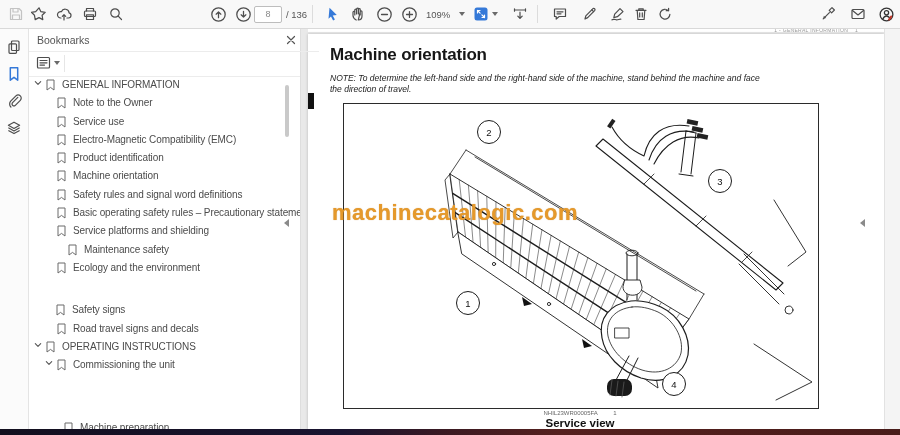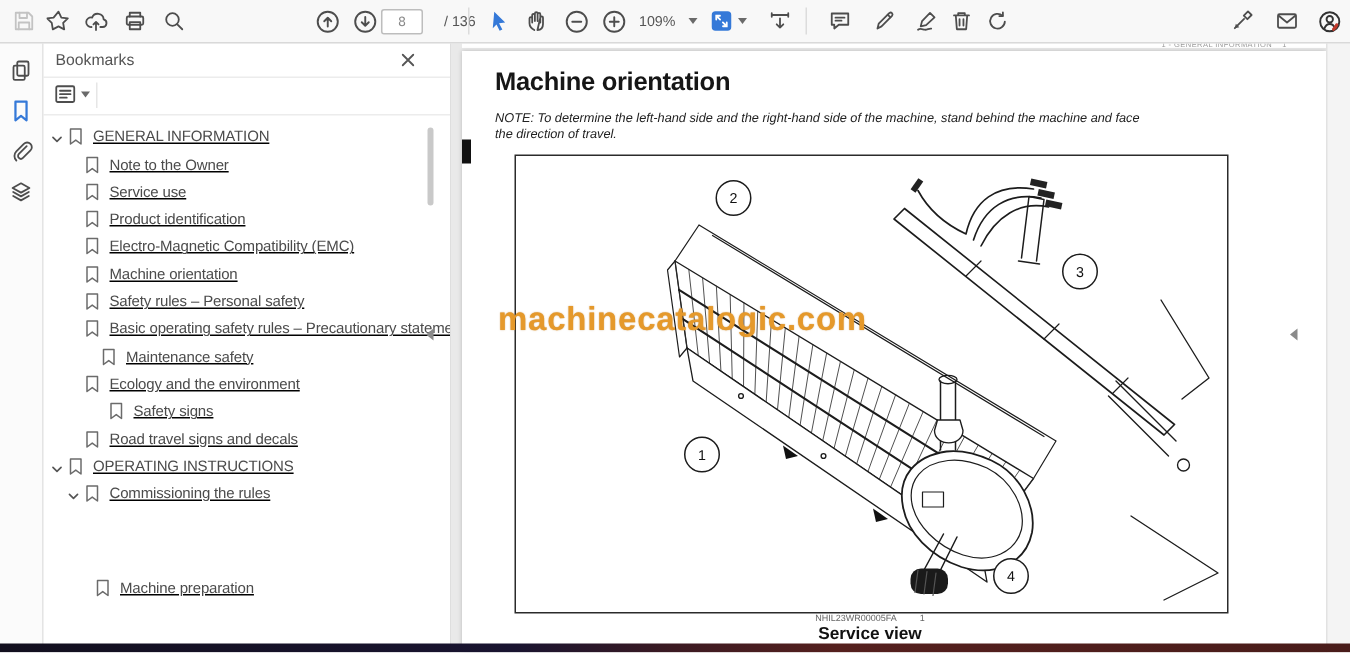"/ 136" div.tb-text { left: 296px -> 286px }
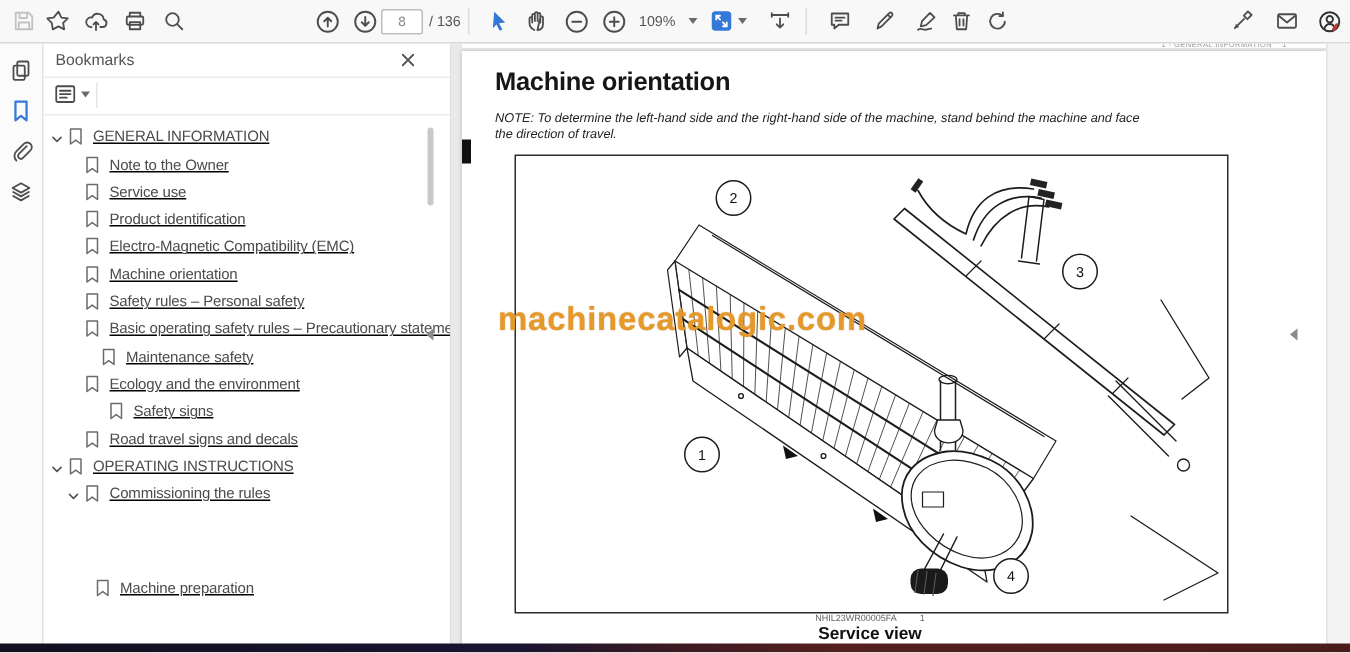"Bookmarks" #panel-header { padding-left: none -> 19px }
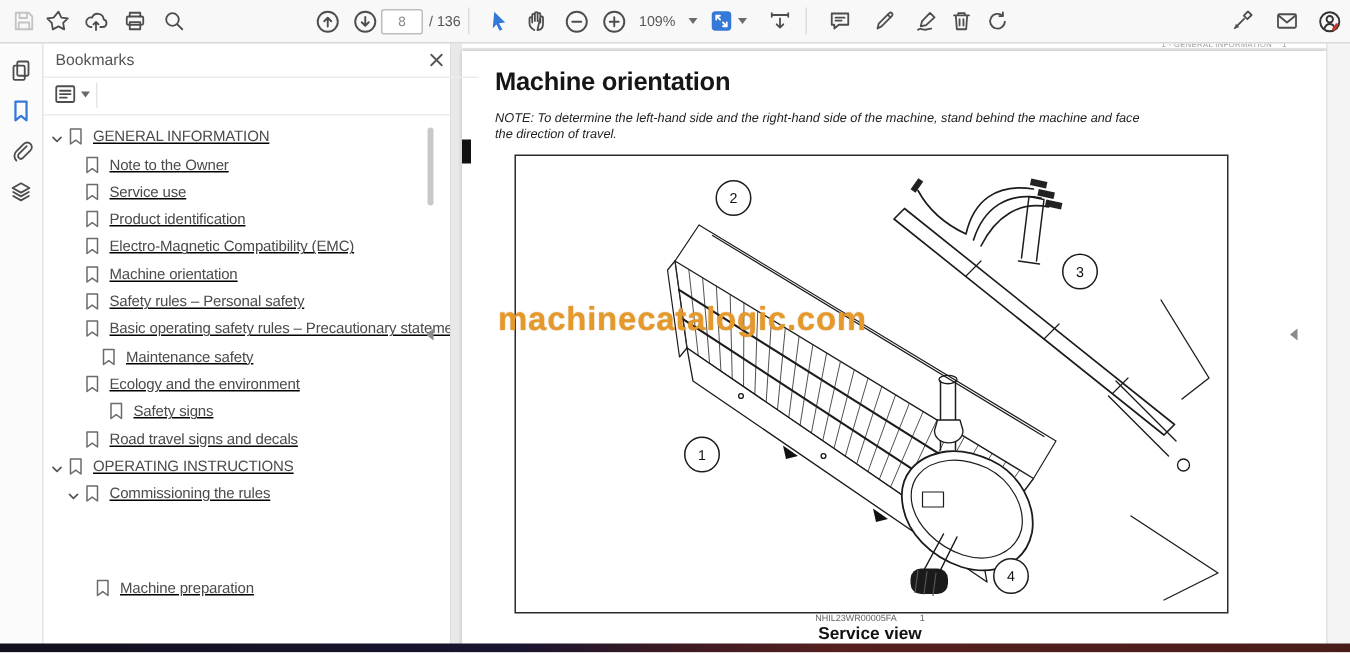"GENERAL INFORMATION" .bm-row { align-items: flex-end -> flex-start; text-decoration: underline -> none }
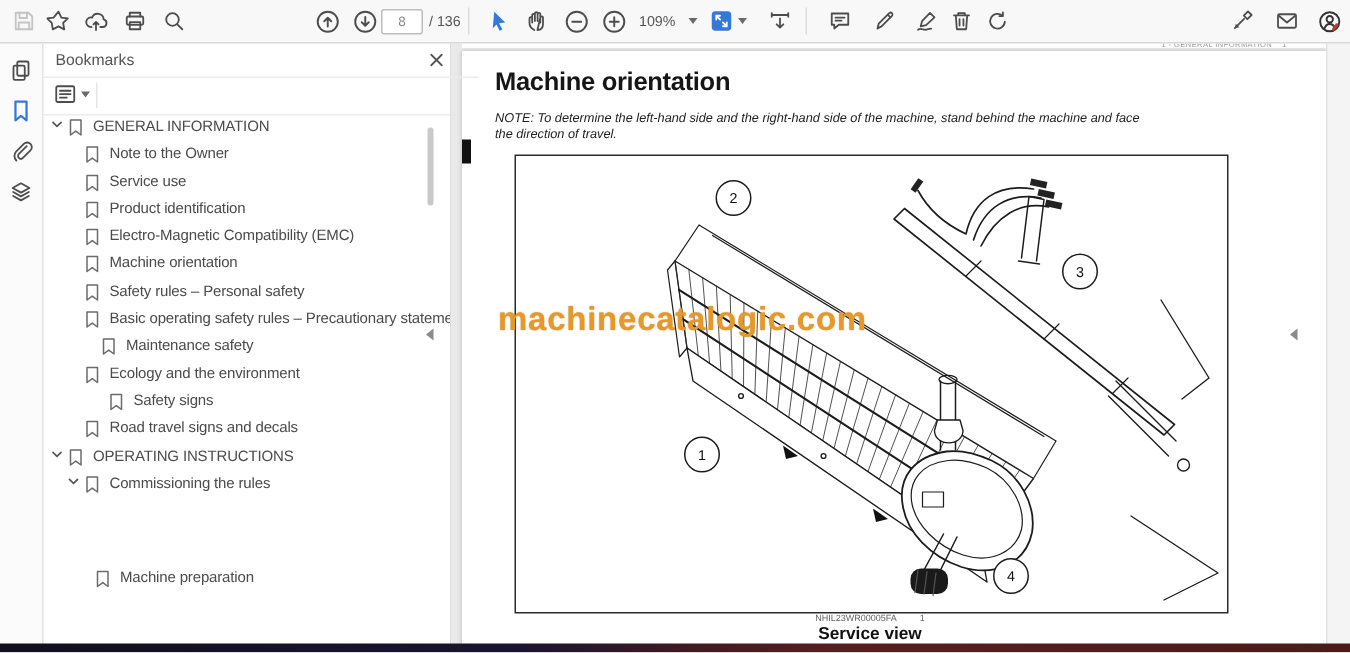"Product identification" div.bm-row { order: before "Electro-Magnetic Compatibility (EMC)" -> after "Electro-Magnetic Compatibility (EMC)" }
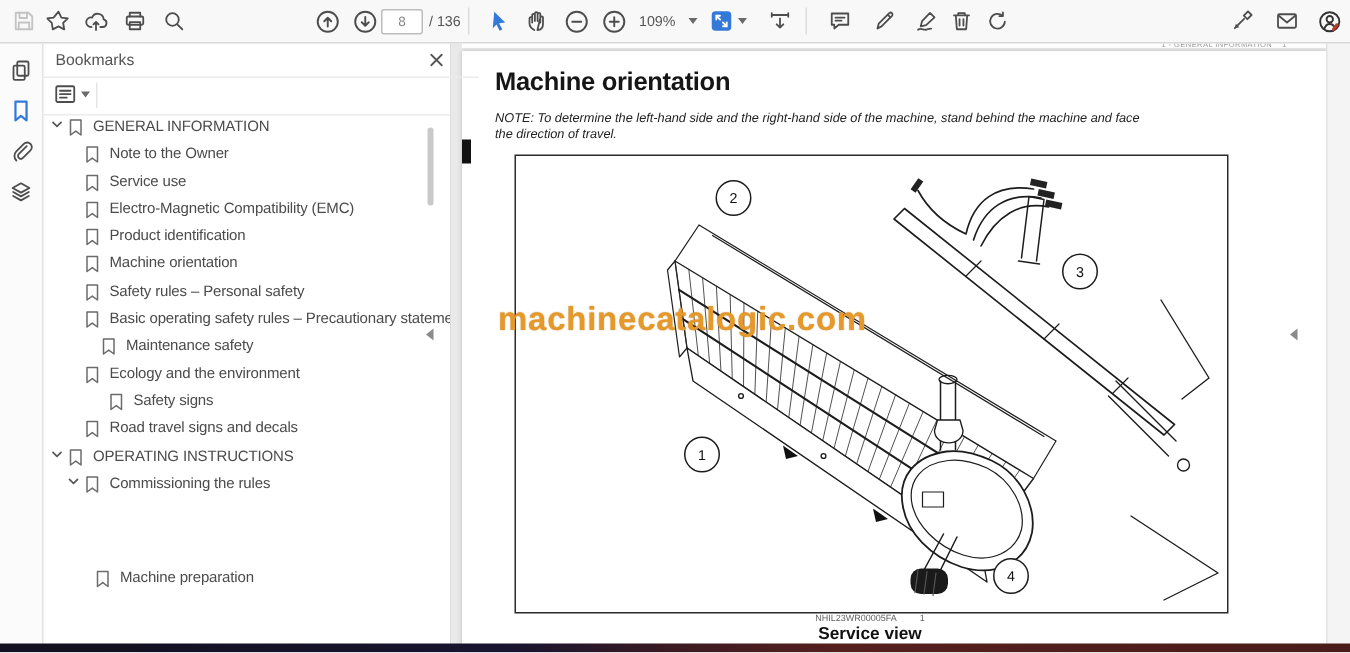"Safety rules and signal word" div.bm-row { html: none -> <div> <span></span> <span> <svg> <path></path> </svg> </span> <span>Safety rules and signal word definitions</span> </div> }
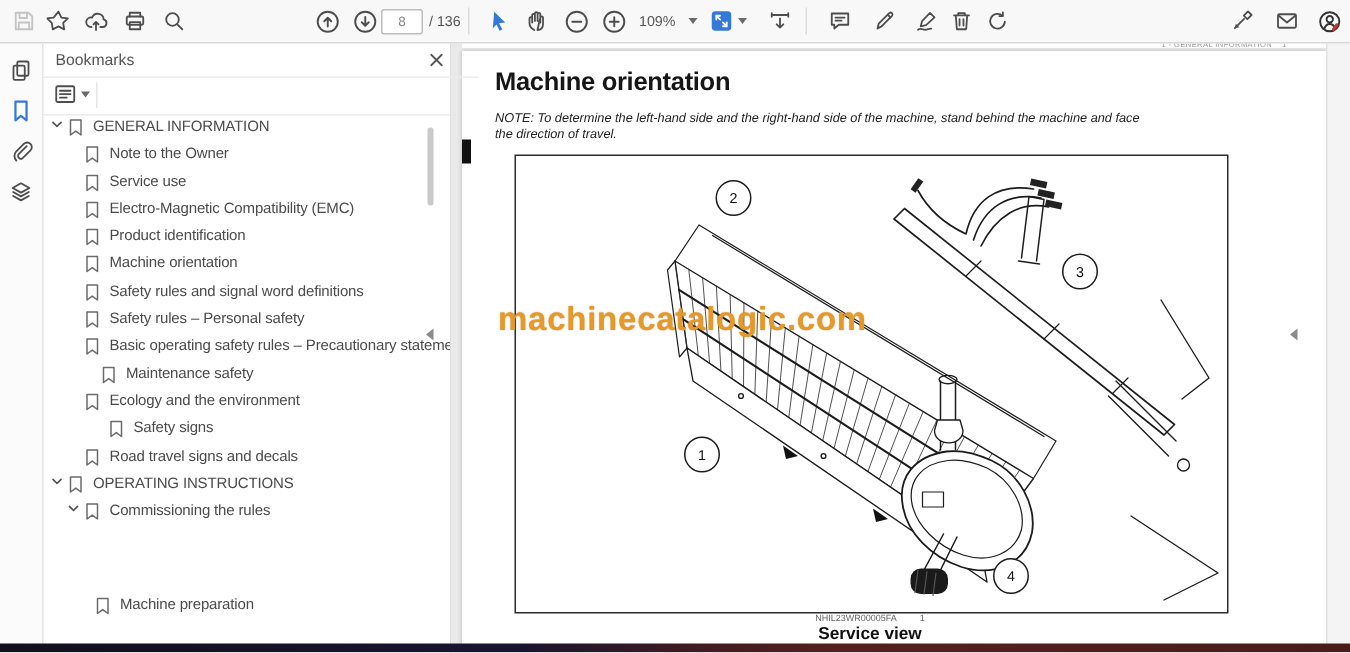"Safety rules – Personal safety" div.bm-row { html: <div> <span></span> <span> <svg> <path></path> </svg> </span> <span>Safety rules – Personal safety</span> </div> -> none }
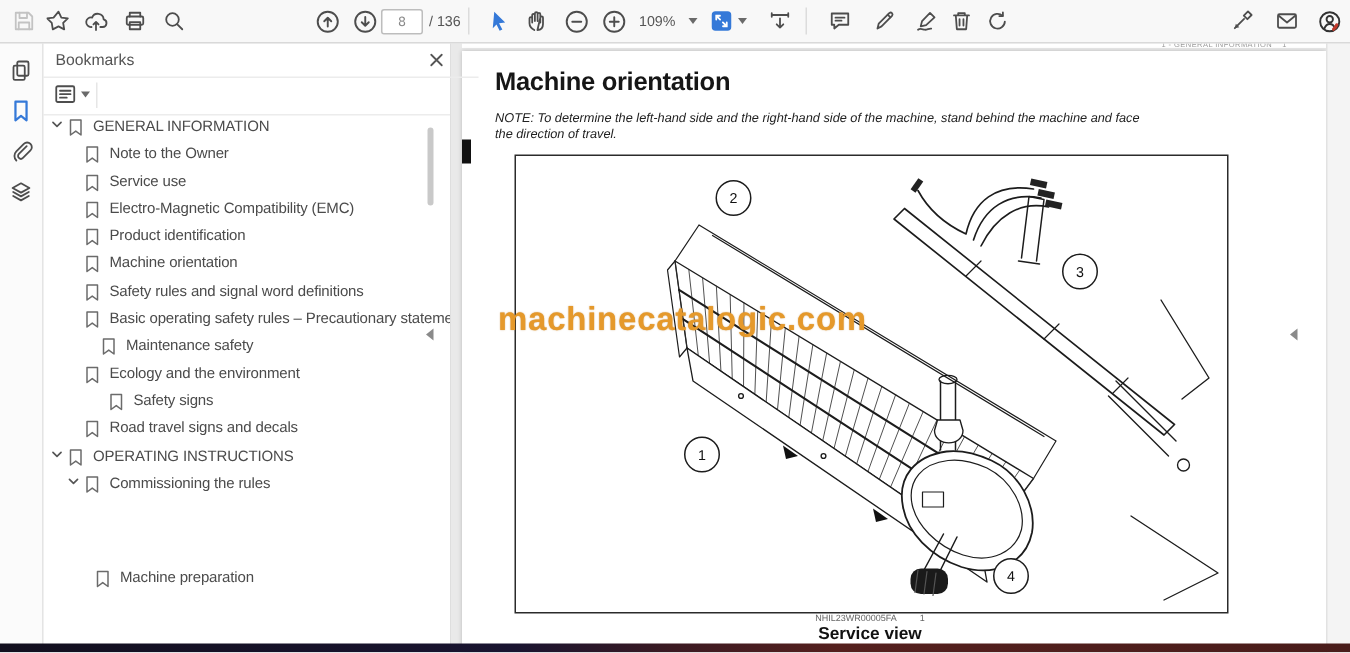"Service platforms and shielding" div.bm-row { html: none -> <div> <span></span> <span> <svg> <path></path> </svg> </span> <span>Service platforms and shielding</span> </div> }
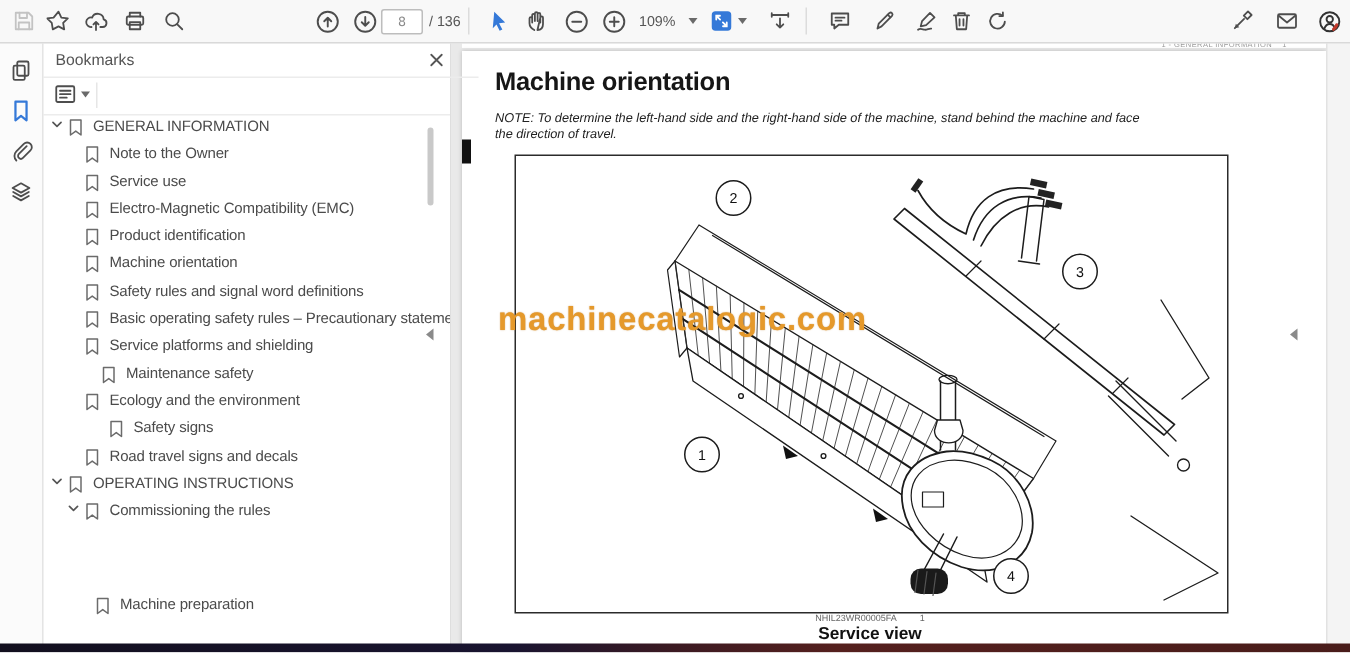"Safety signs" div.bm-row { margin-top: none -> 24px; padding-left: 33px -> 16px }
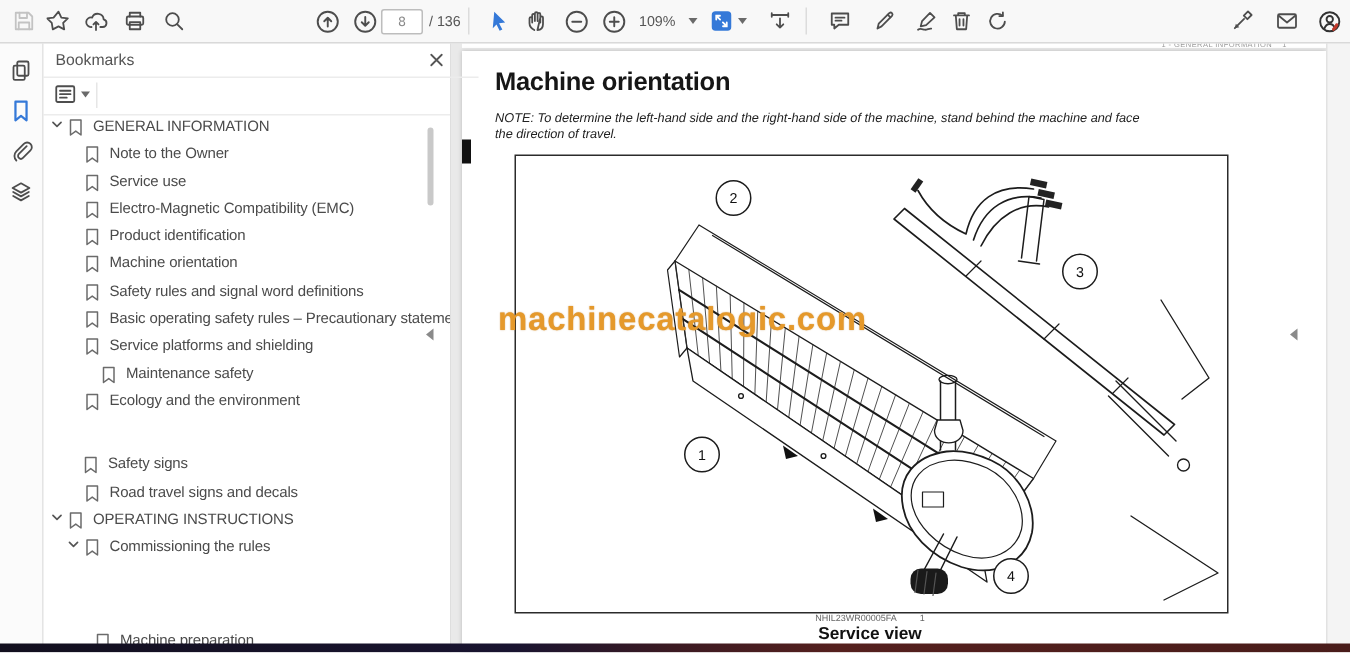"Commissioning the rules" span.bm-label { text: rules -> unit }
